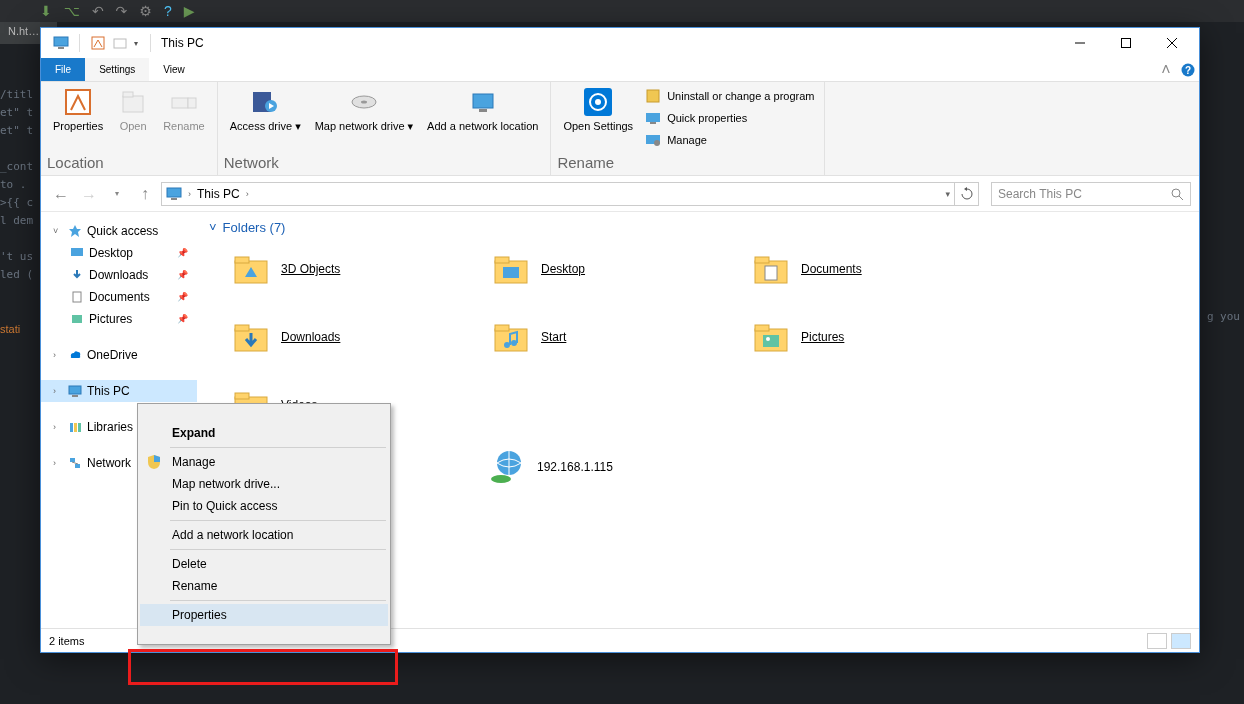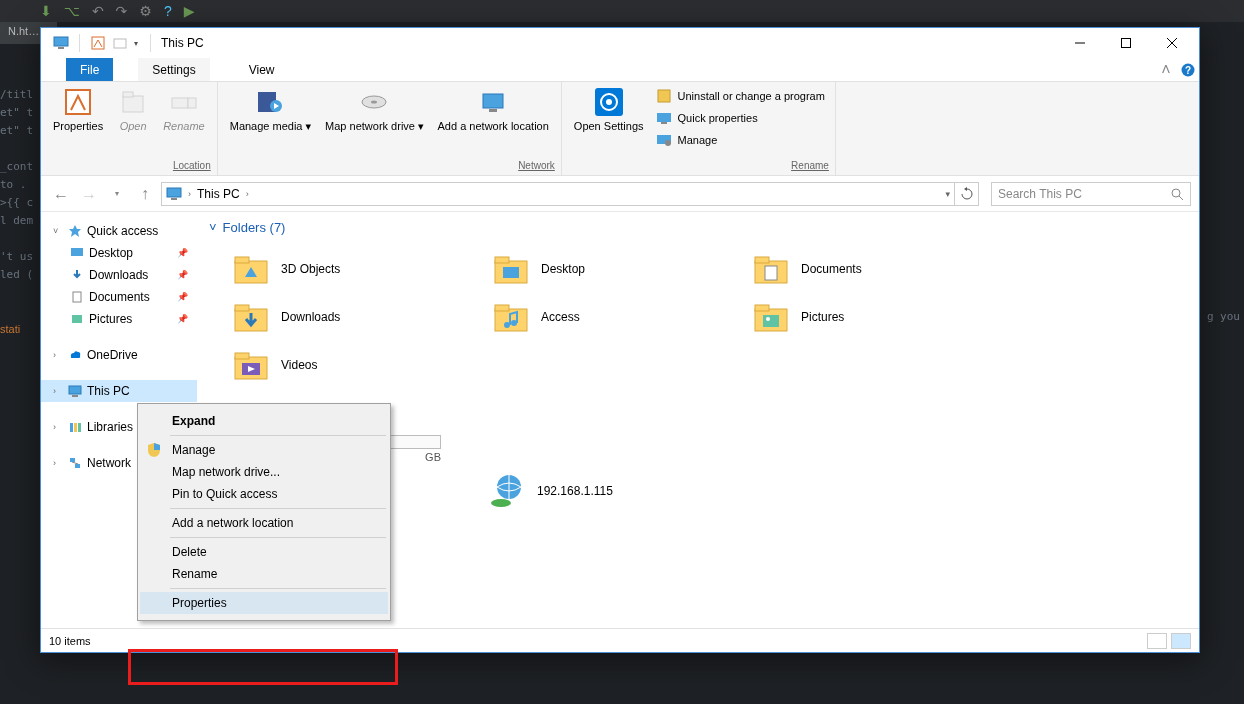"File" .tabs .tab { font-size: 12px -> 10px; margin-left: 25px -> none }
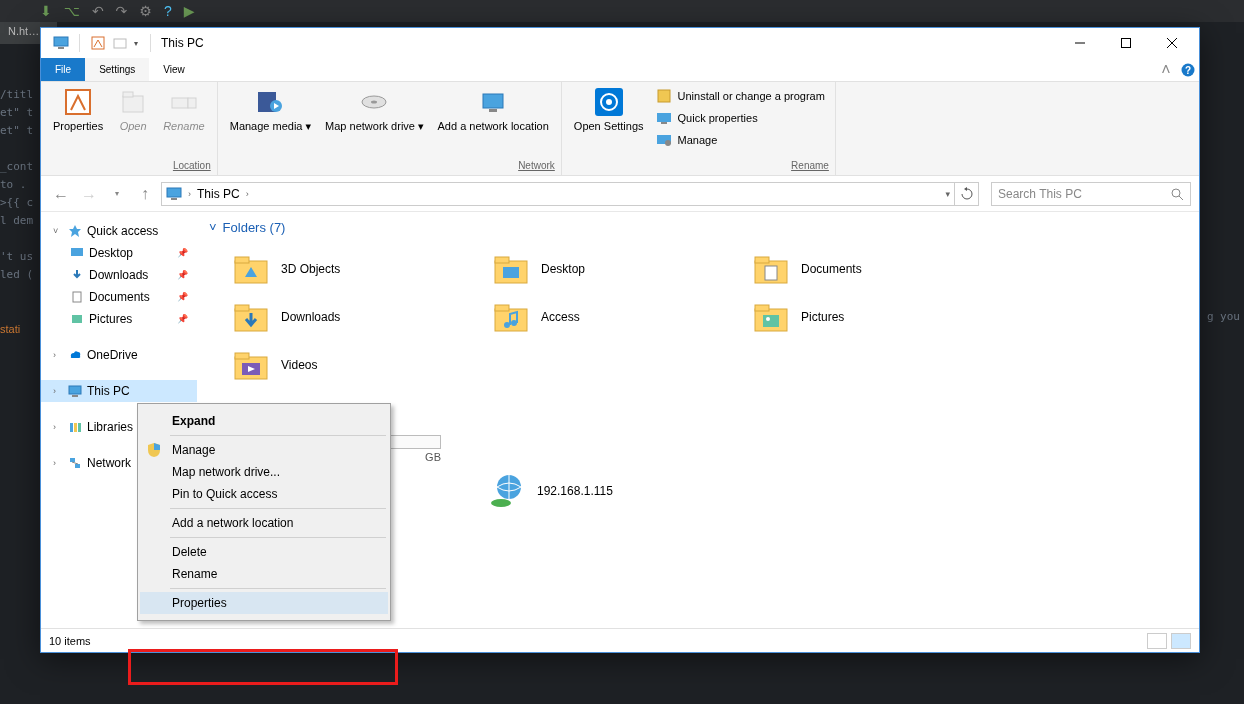"Open" .rbtn.disabled { font-style: italic -> none }
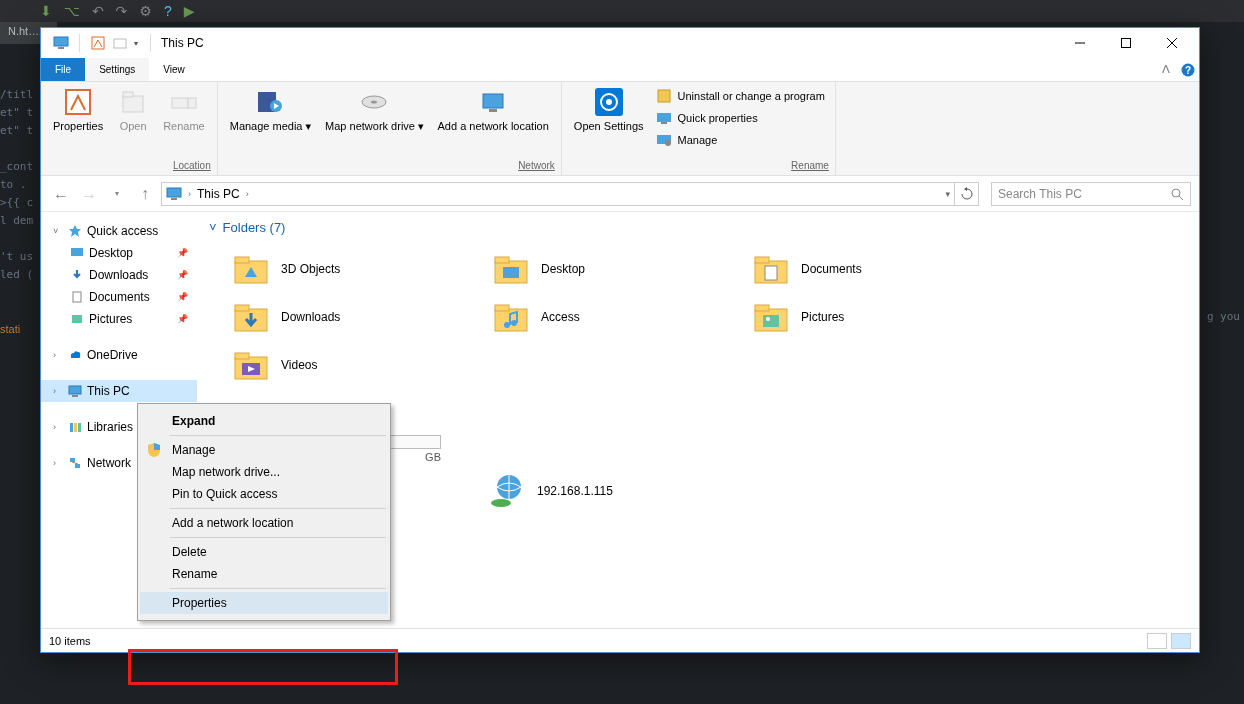"Manage media" span { text: Manage media -> Access drive }
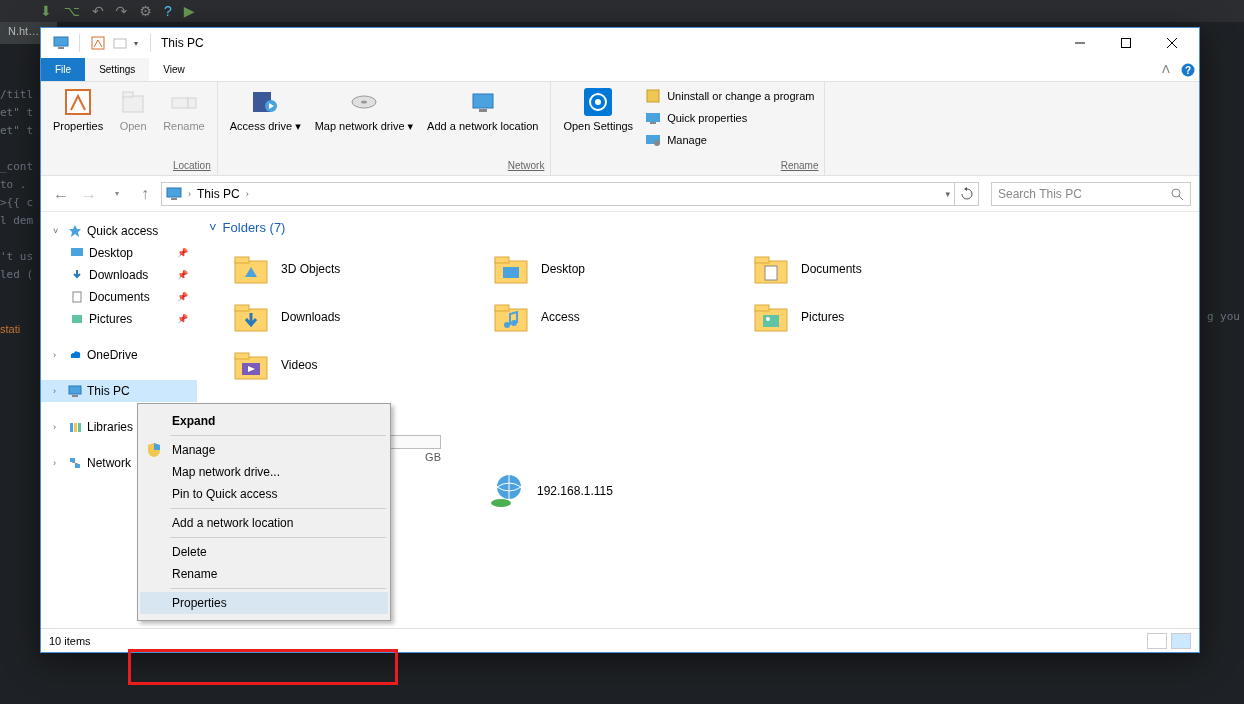"Location" .rgroup .glabel { font-size: 10px -> 15px; text-align: right -> left; text-decoration: underline -> none }
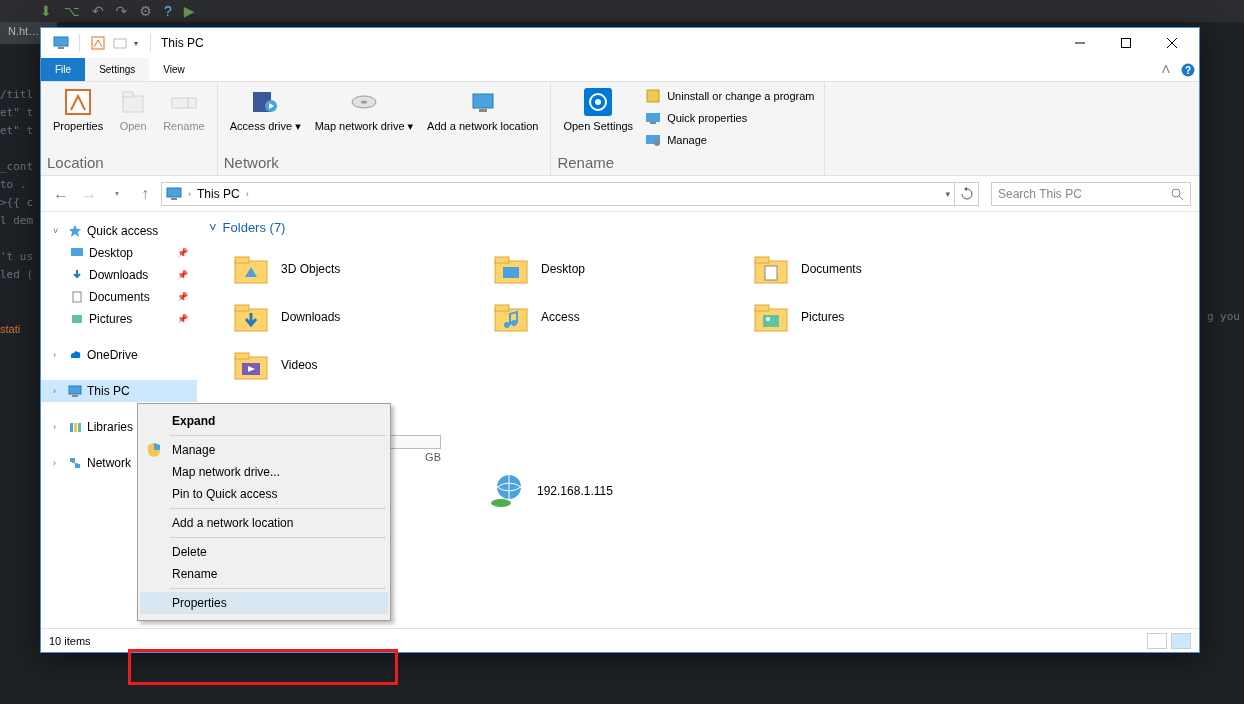"3D Objects" .grid3 { gap: 0 10px -> 20px 10px; text-decoration: none -> underline }
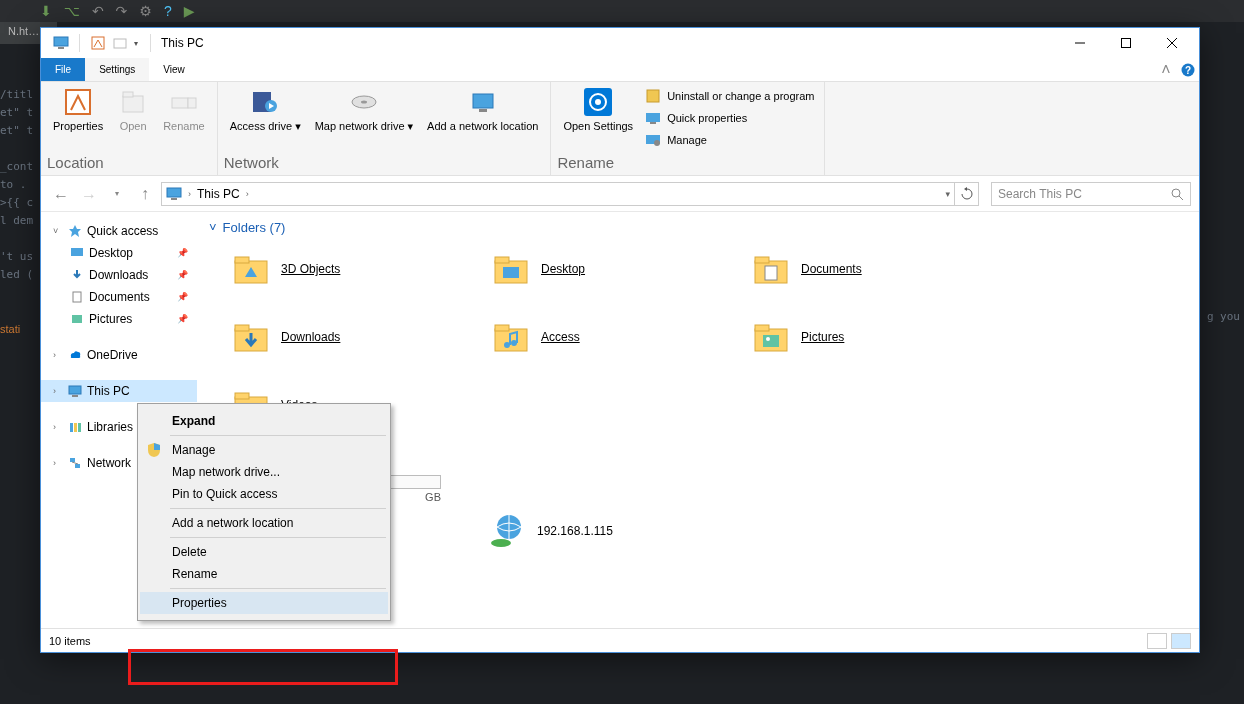"Access" span { text: Access -> Start }
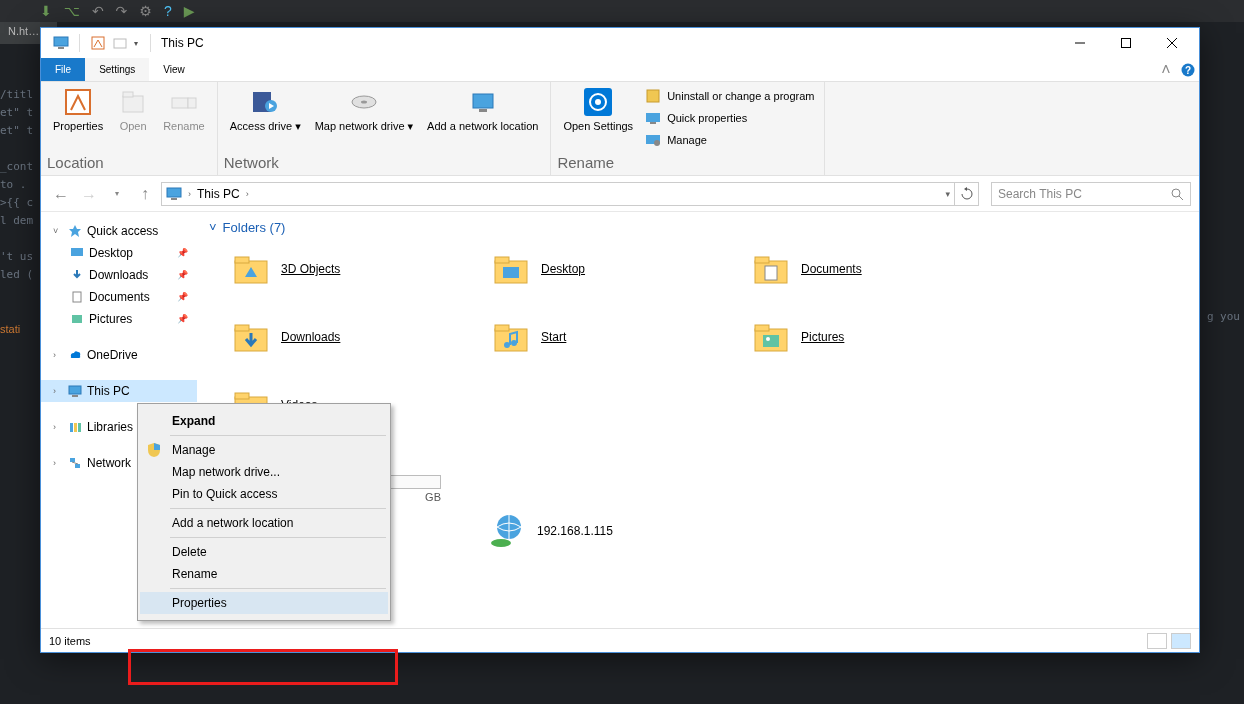"Expand" .ctxmenu { padding: 6px 2px -> 18px 2px }
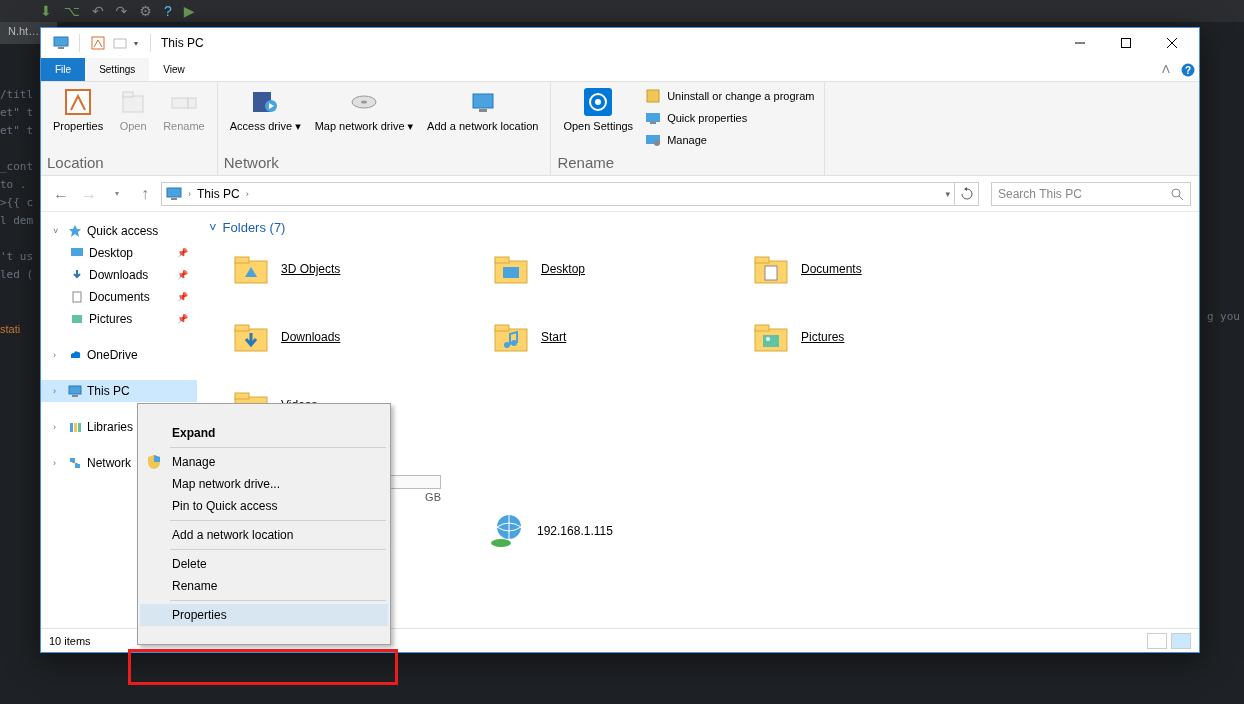"GB" div.devrow { html: <div> <div> <div></div> </div> <div><span> GB</span></div> </div> -> none }
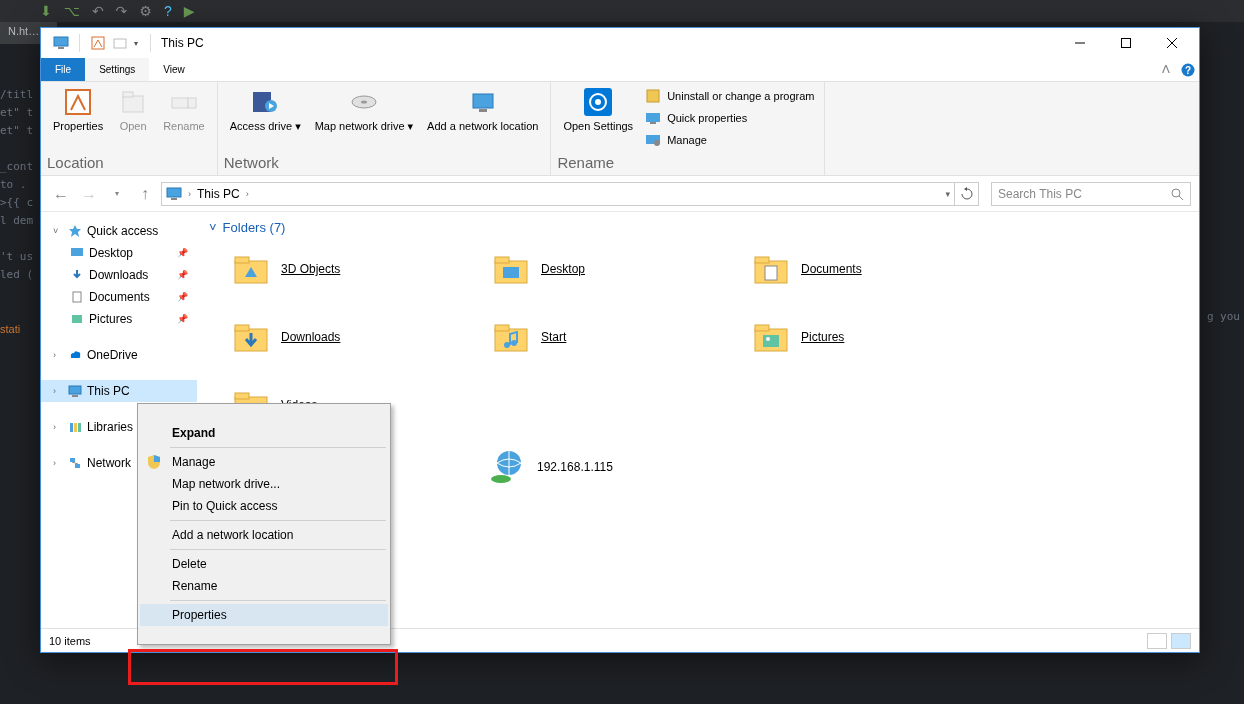"10 items" span { text: 10 -> 2 }
